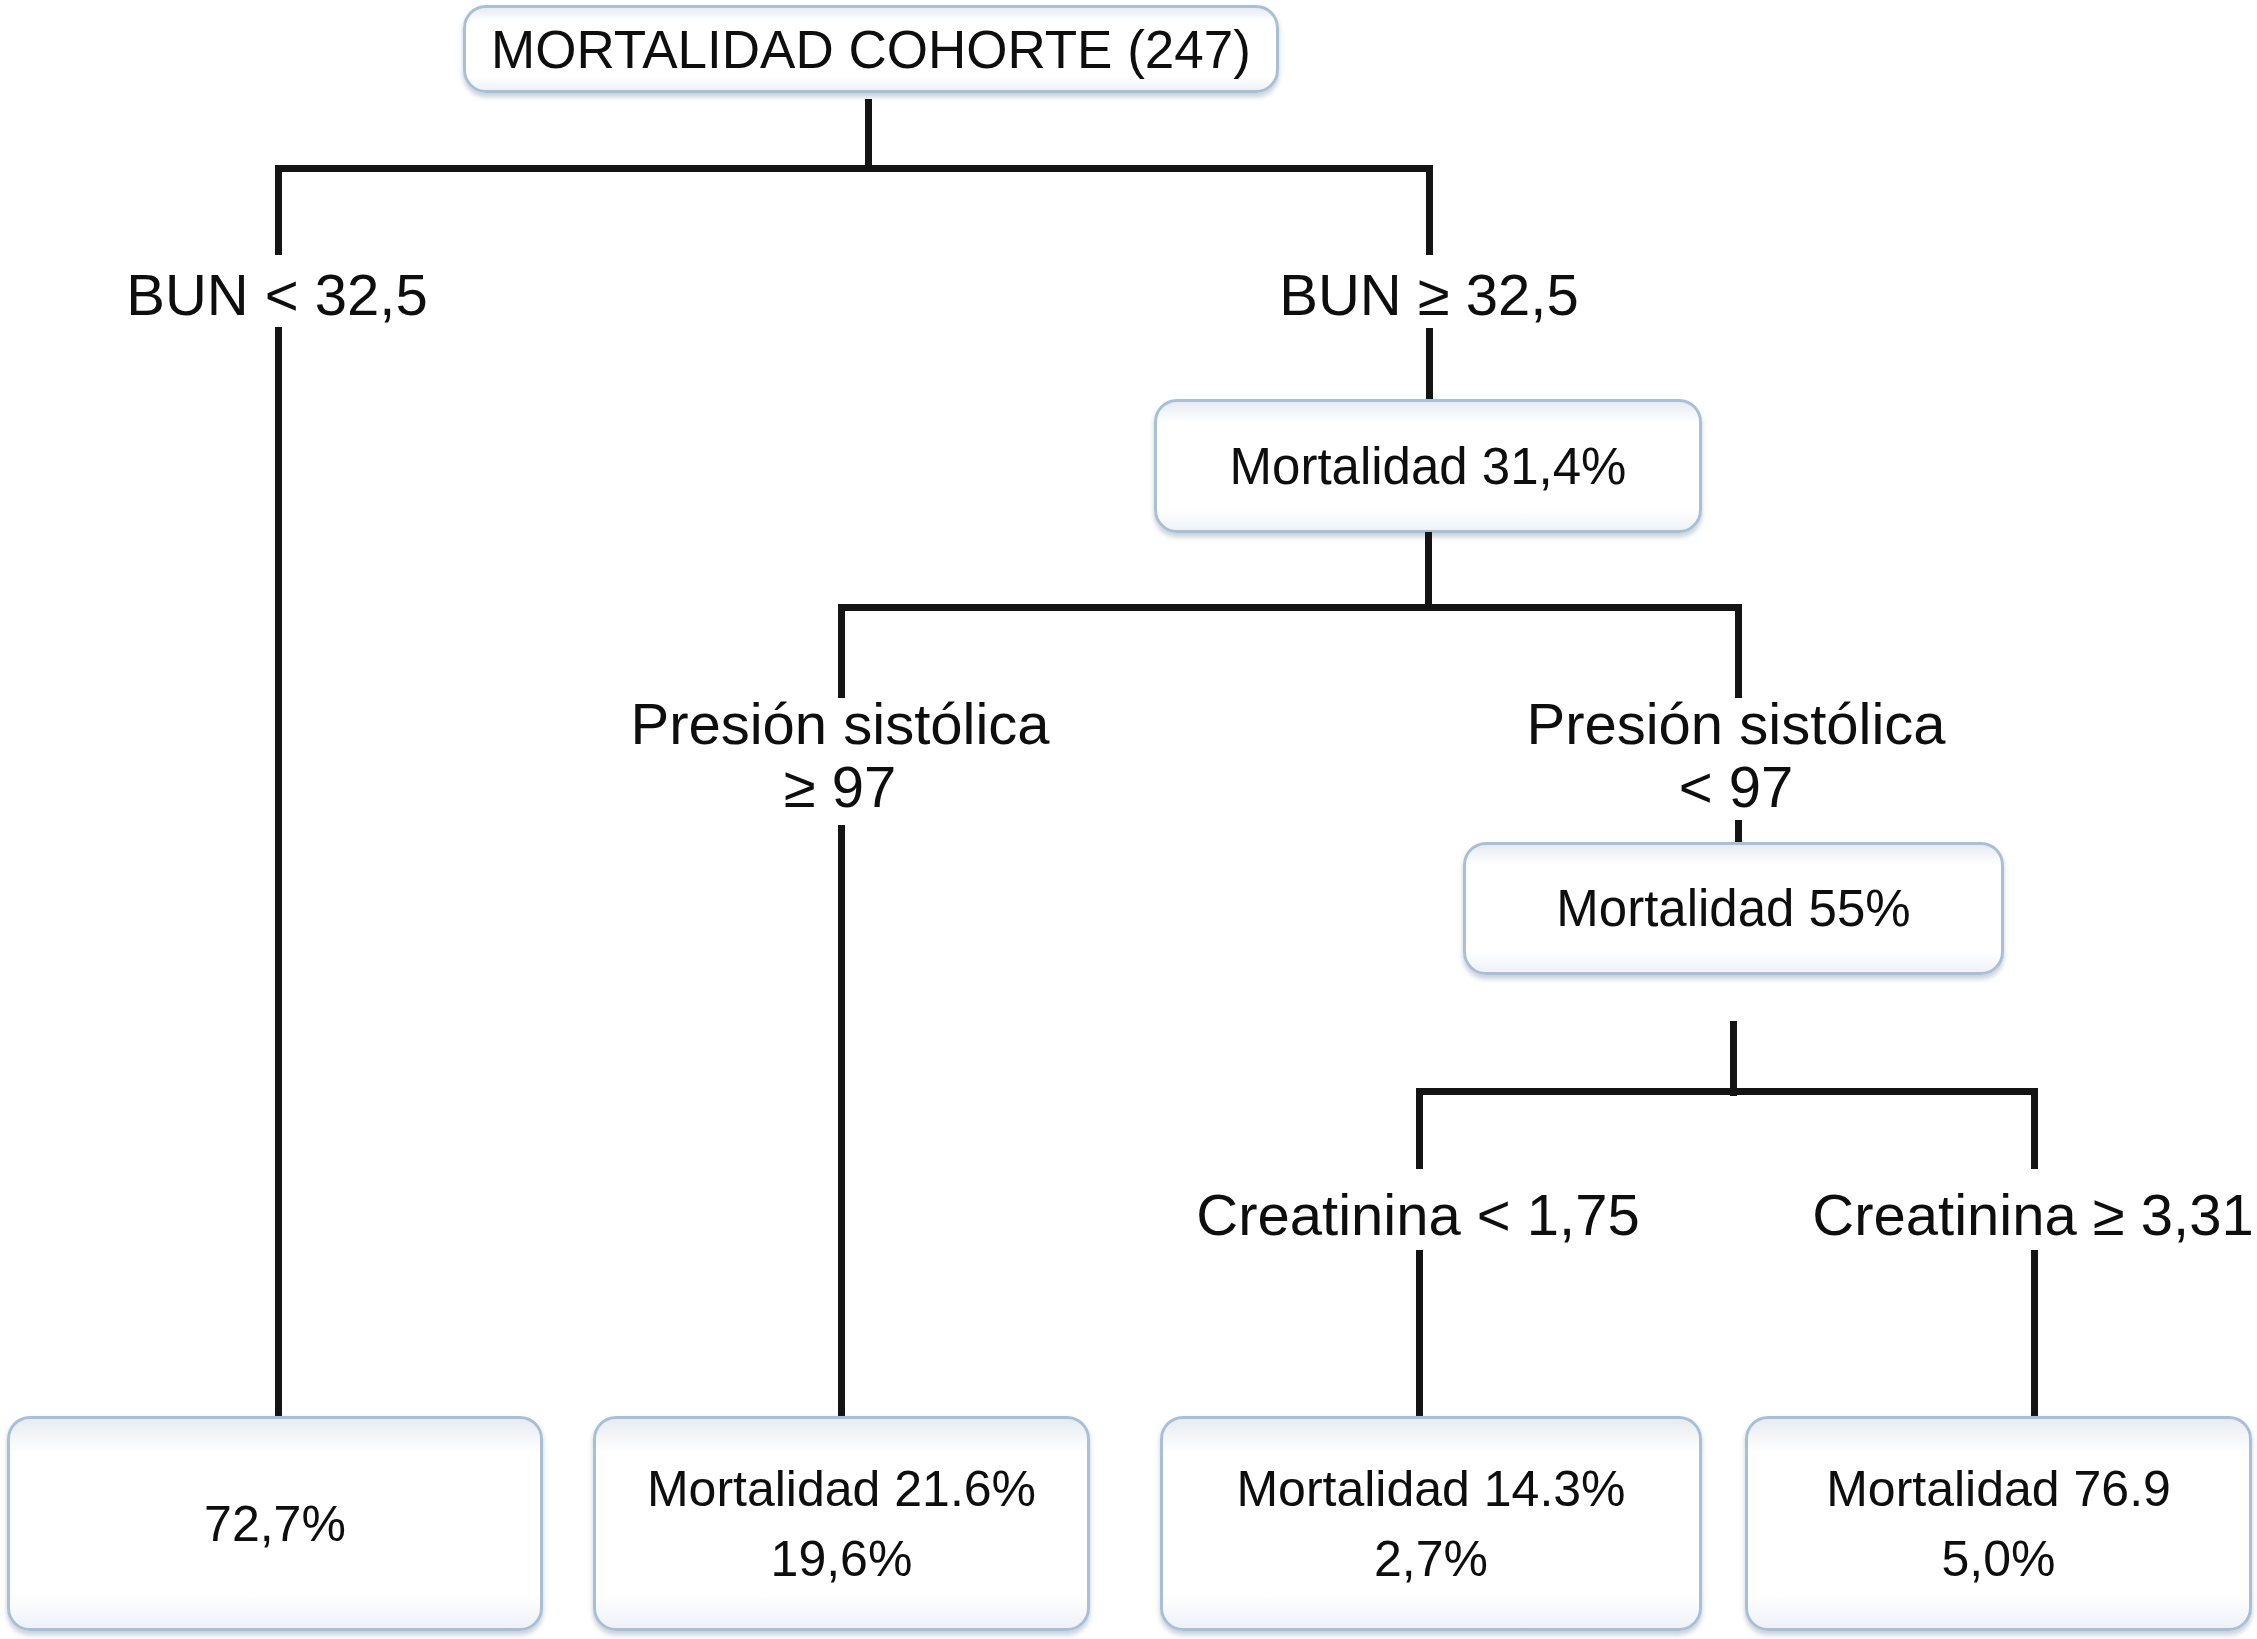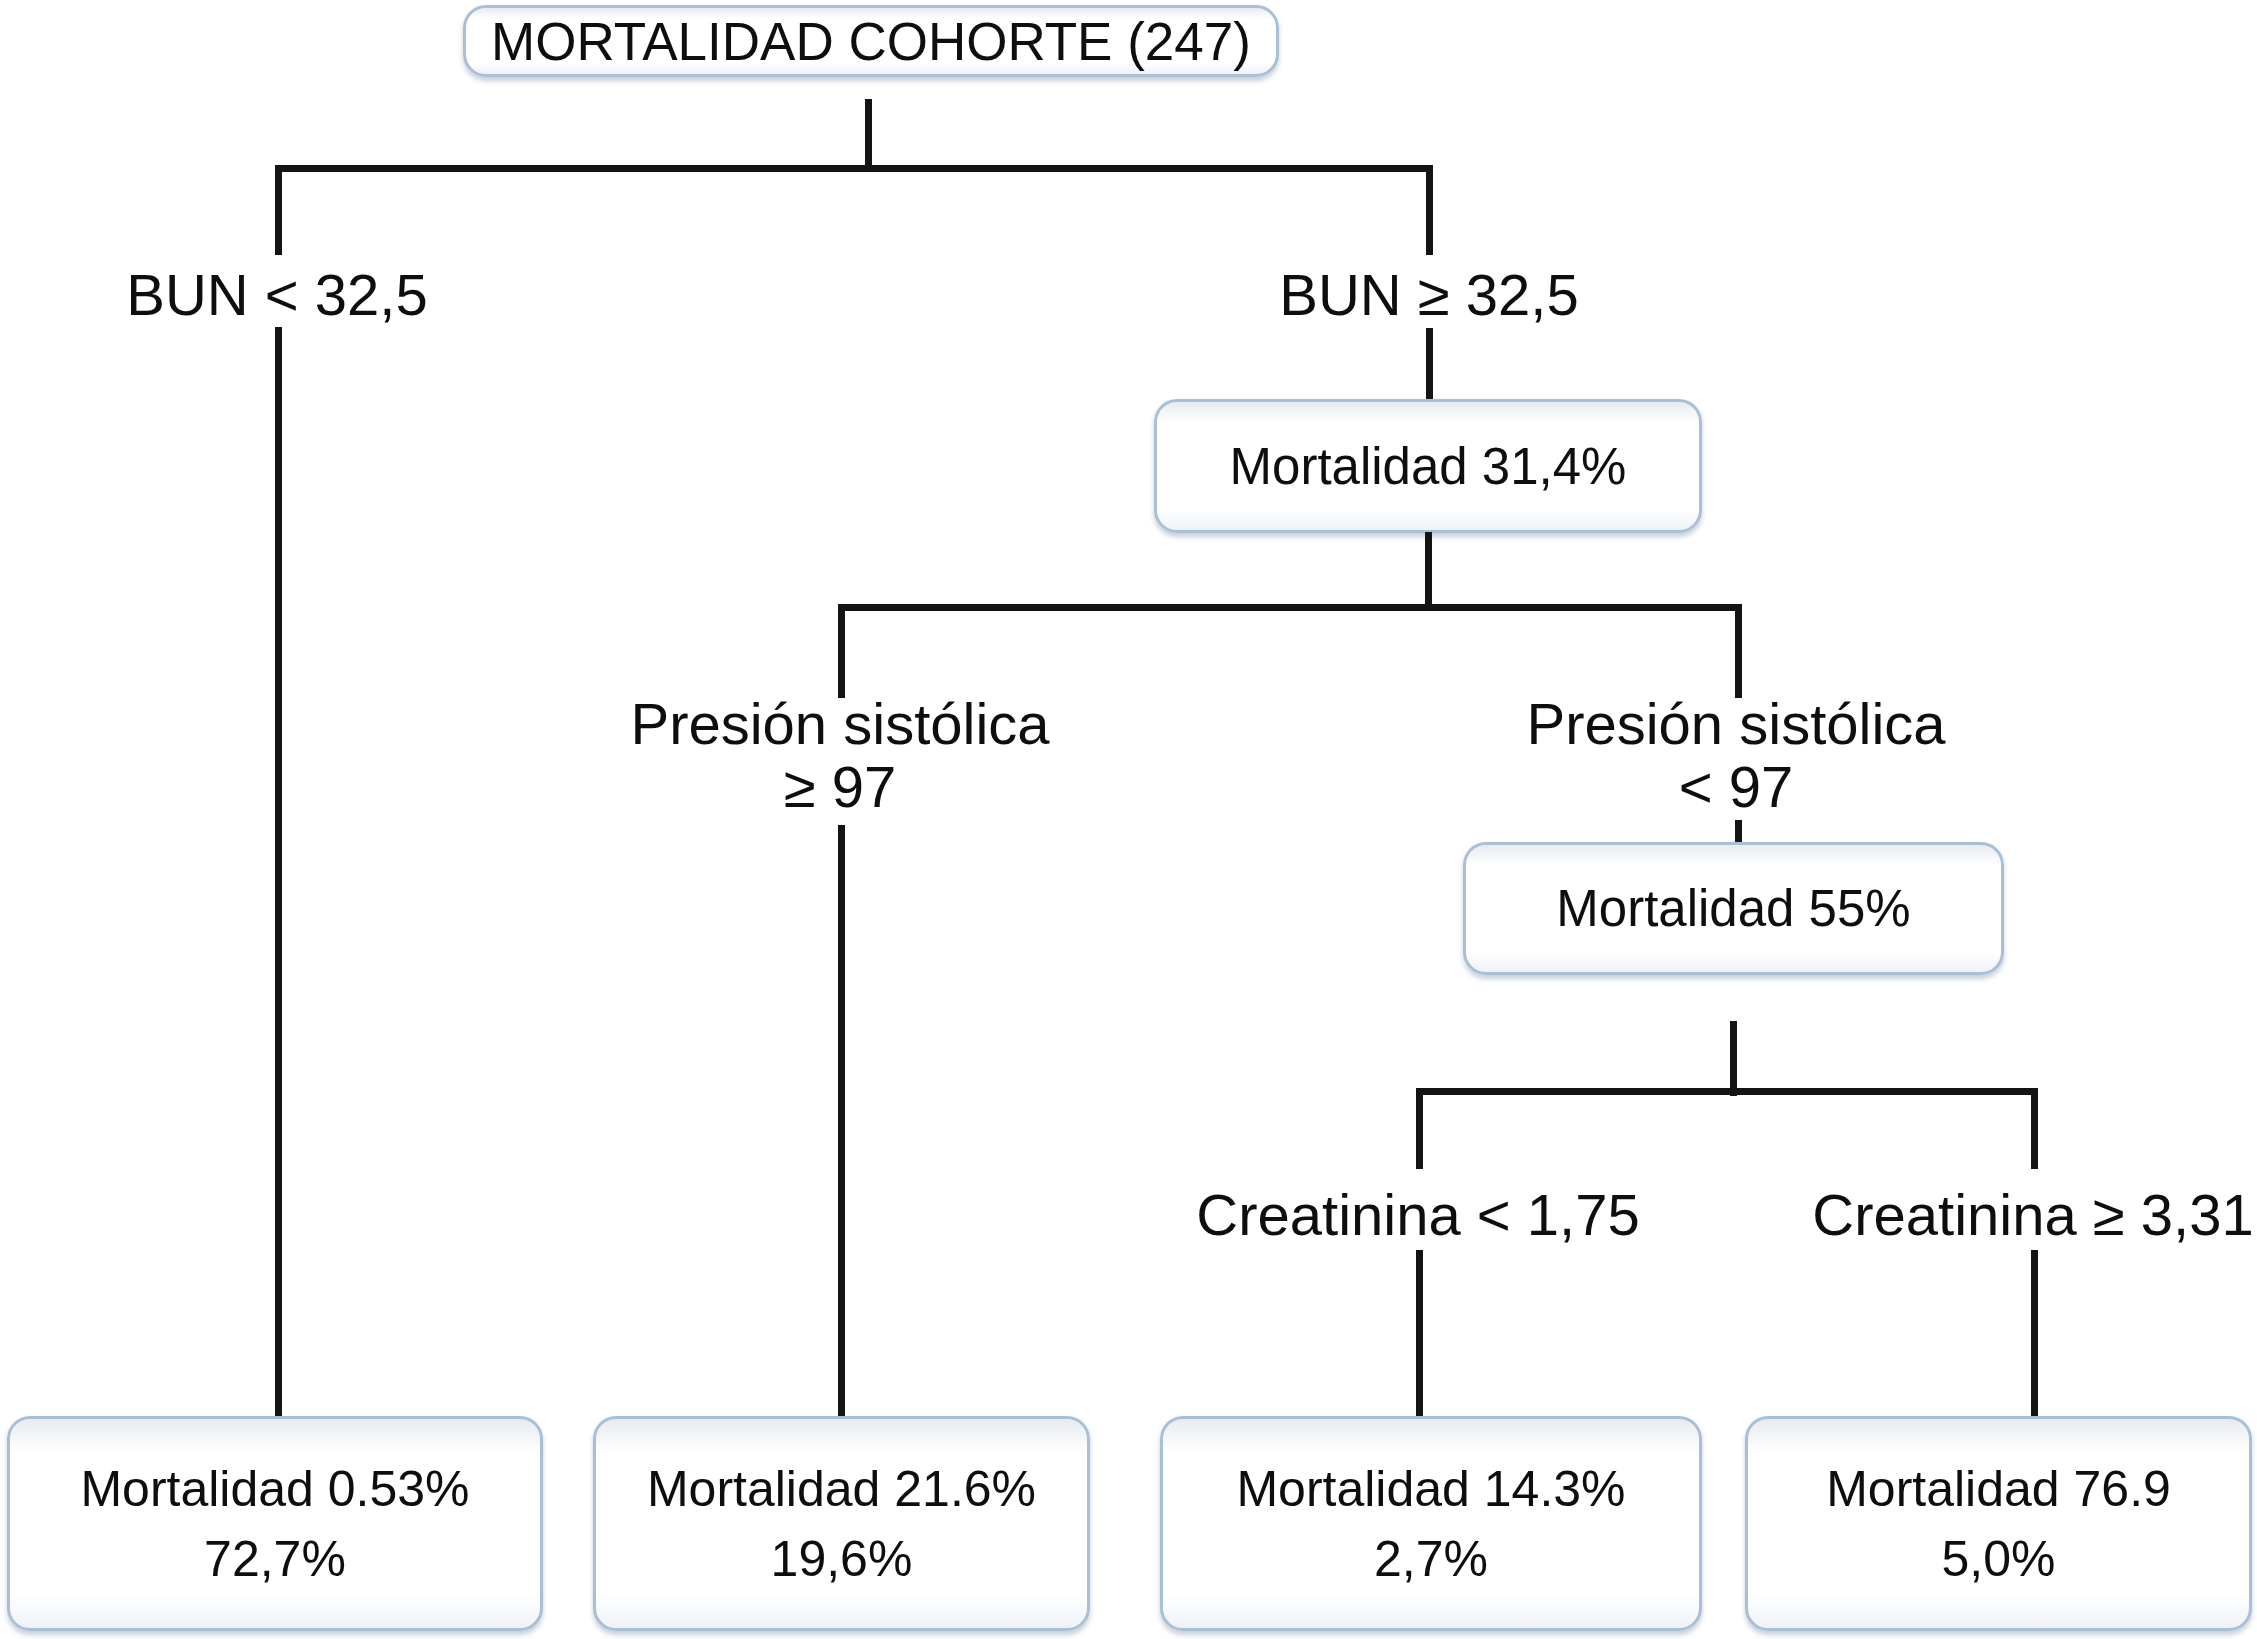"MORTALIDAD COHORTE (247)" #root { height: 72px -> 88px }
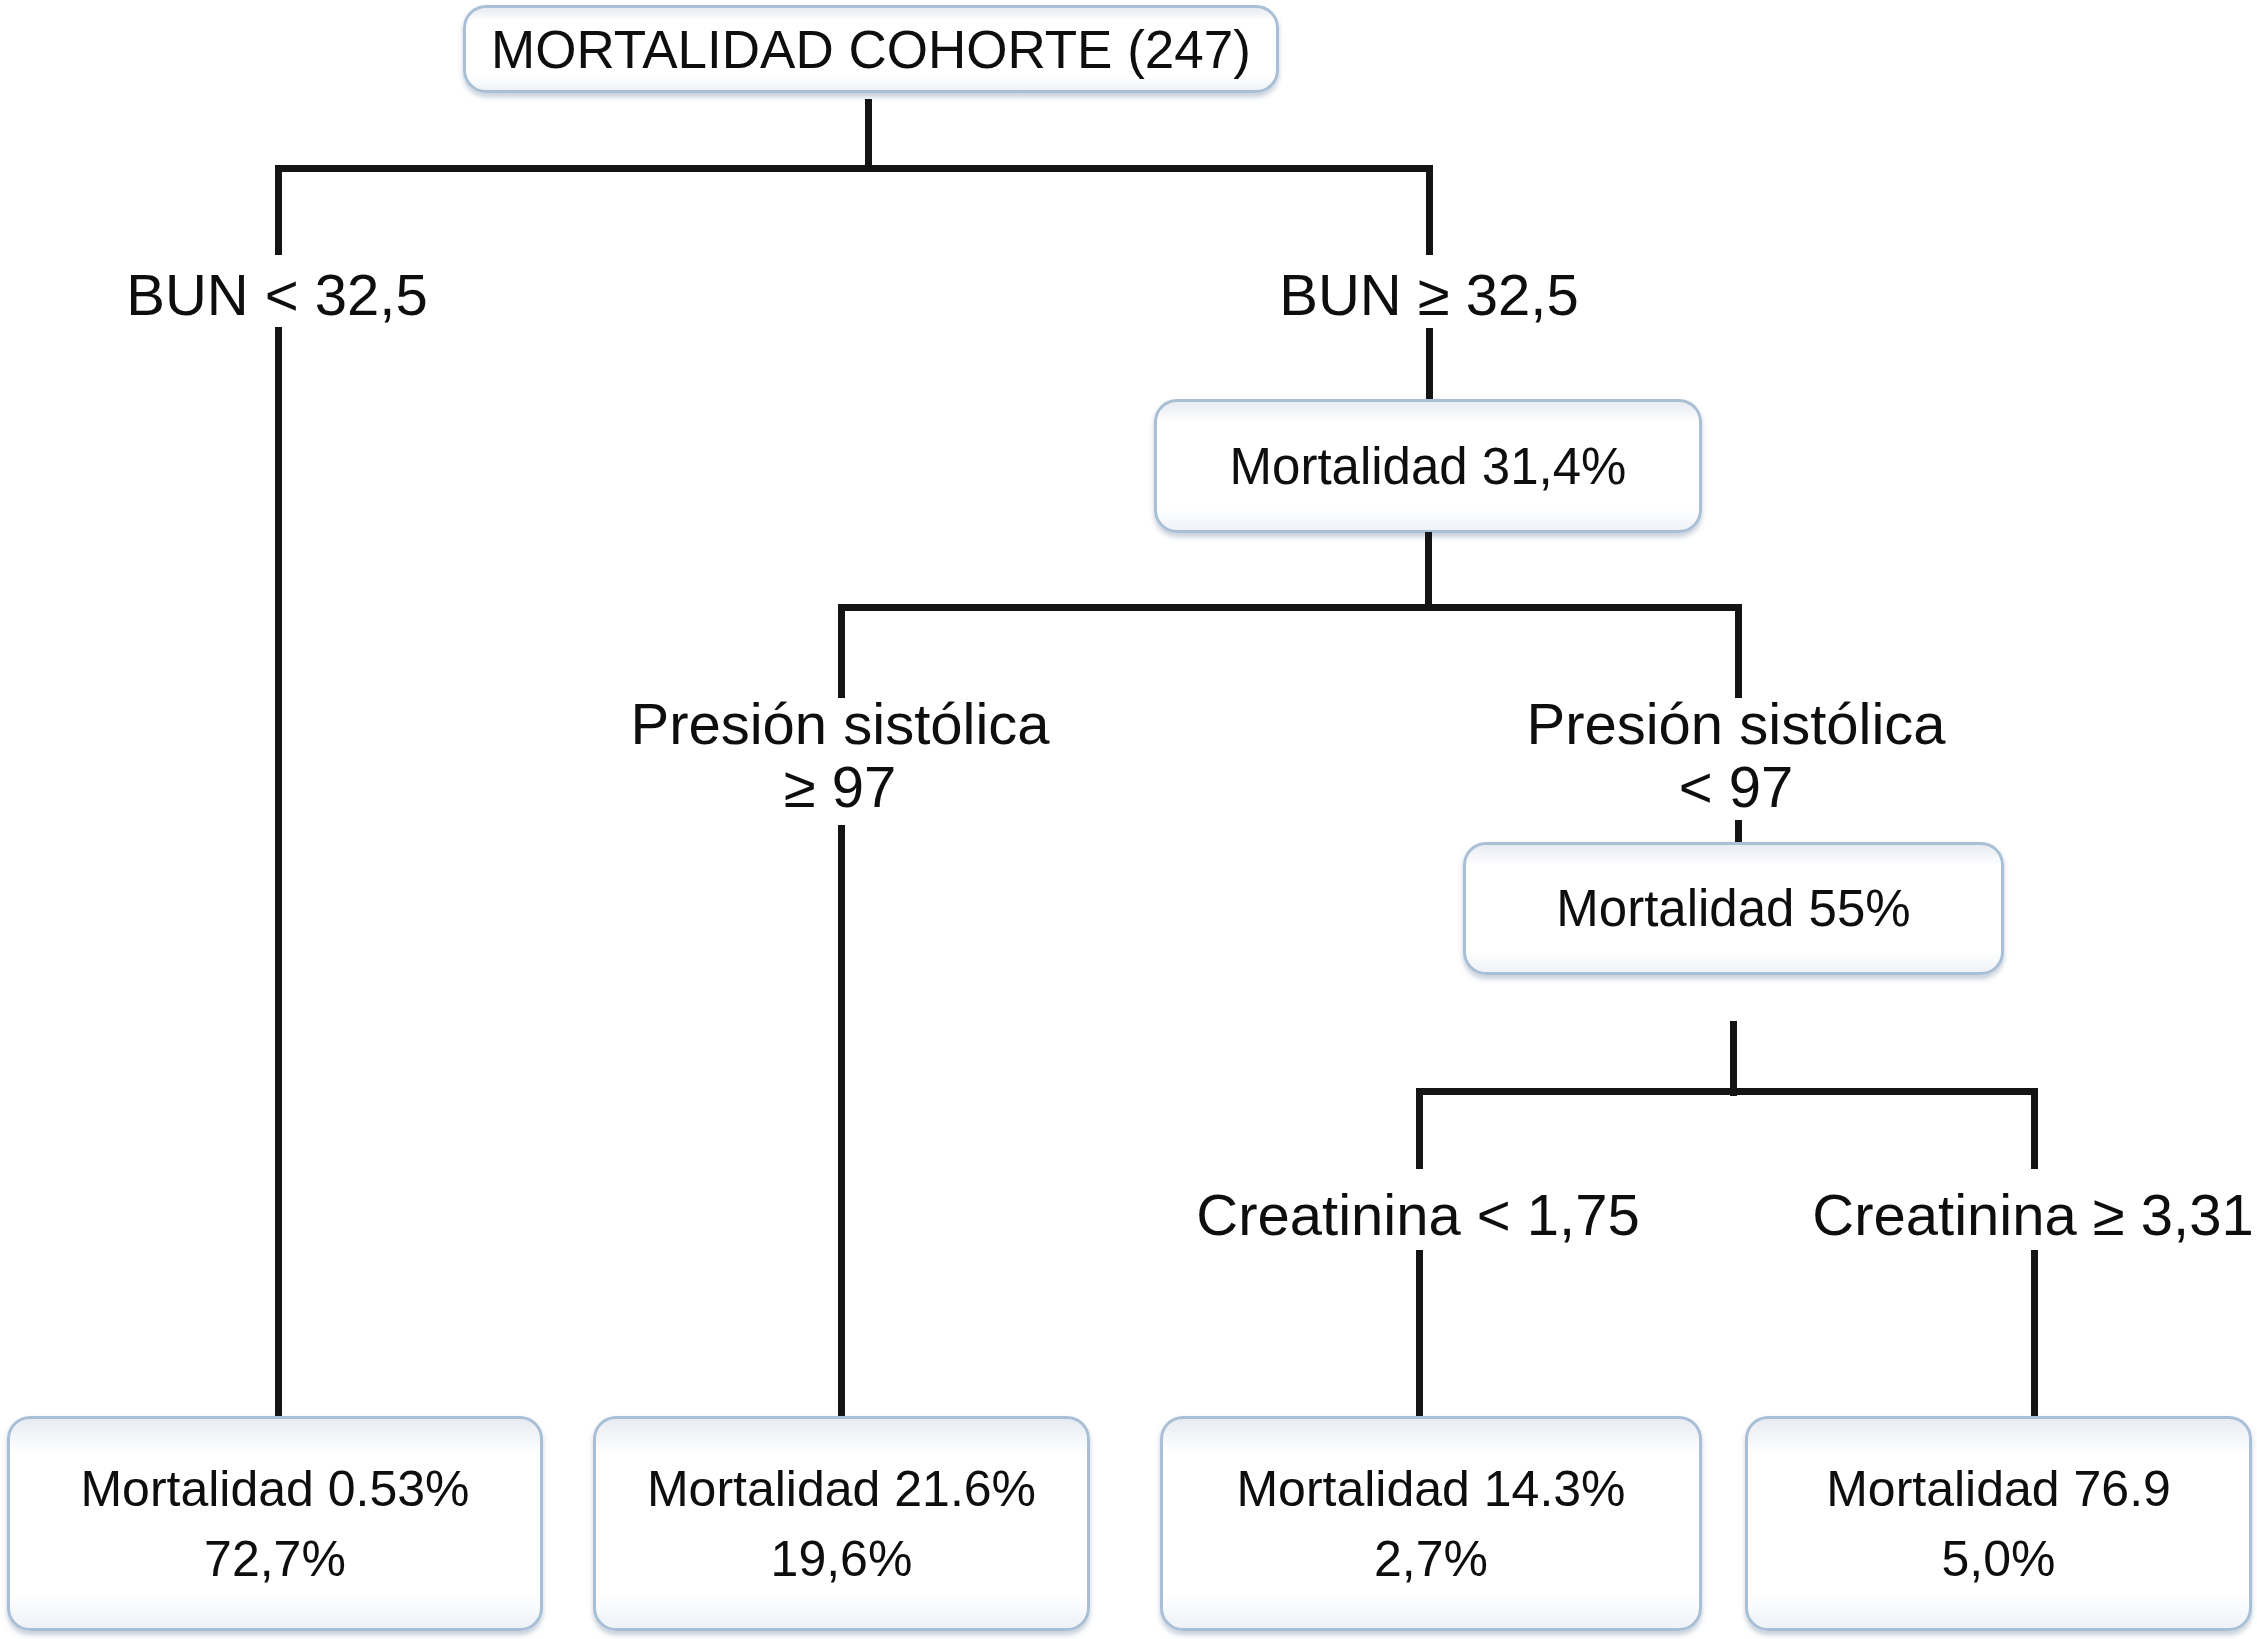"Mortalidad 0.53%" div { html: <div>Mortalidad 0.53%</div> -> none }
